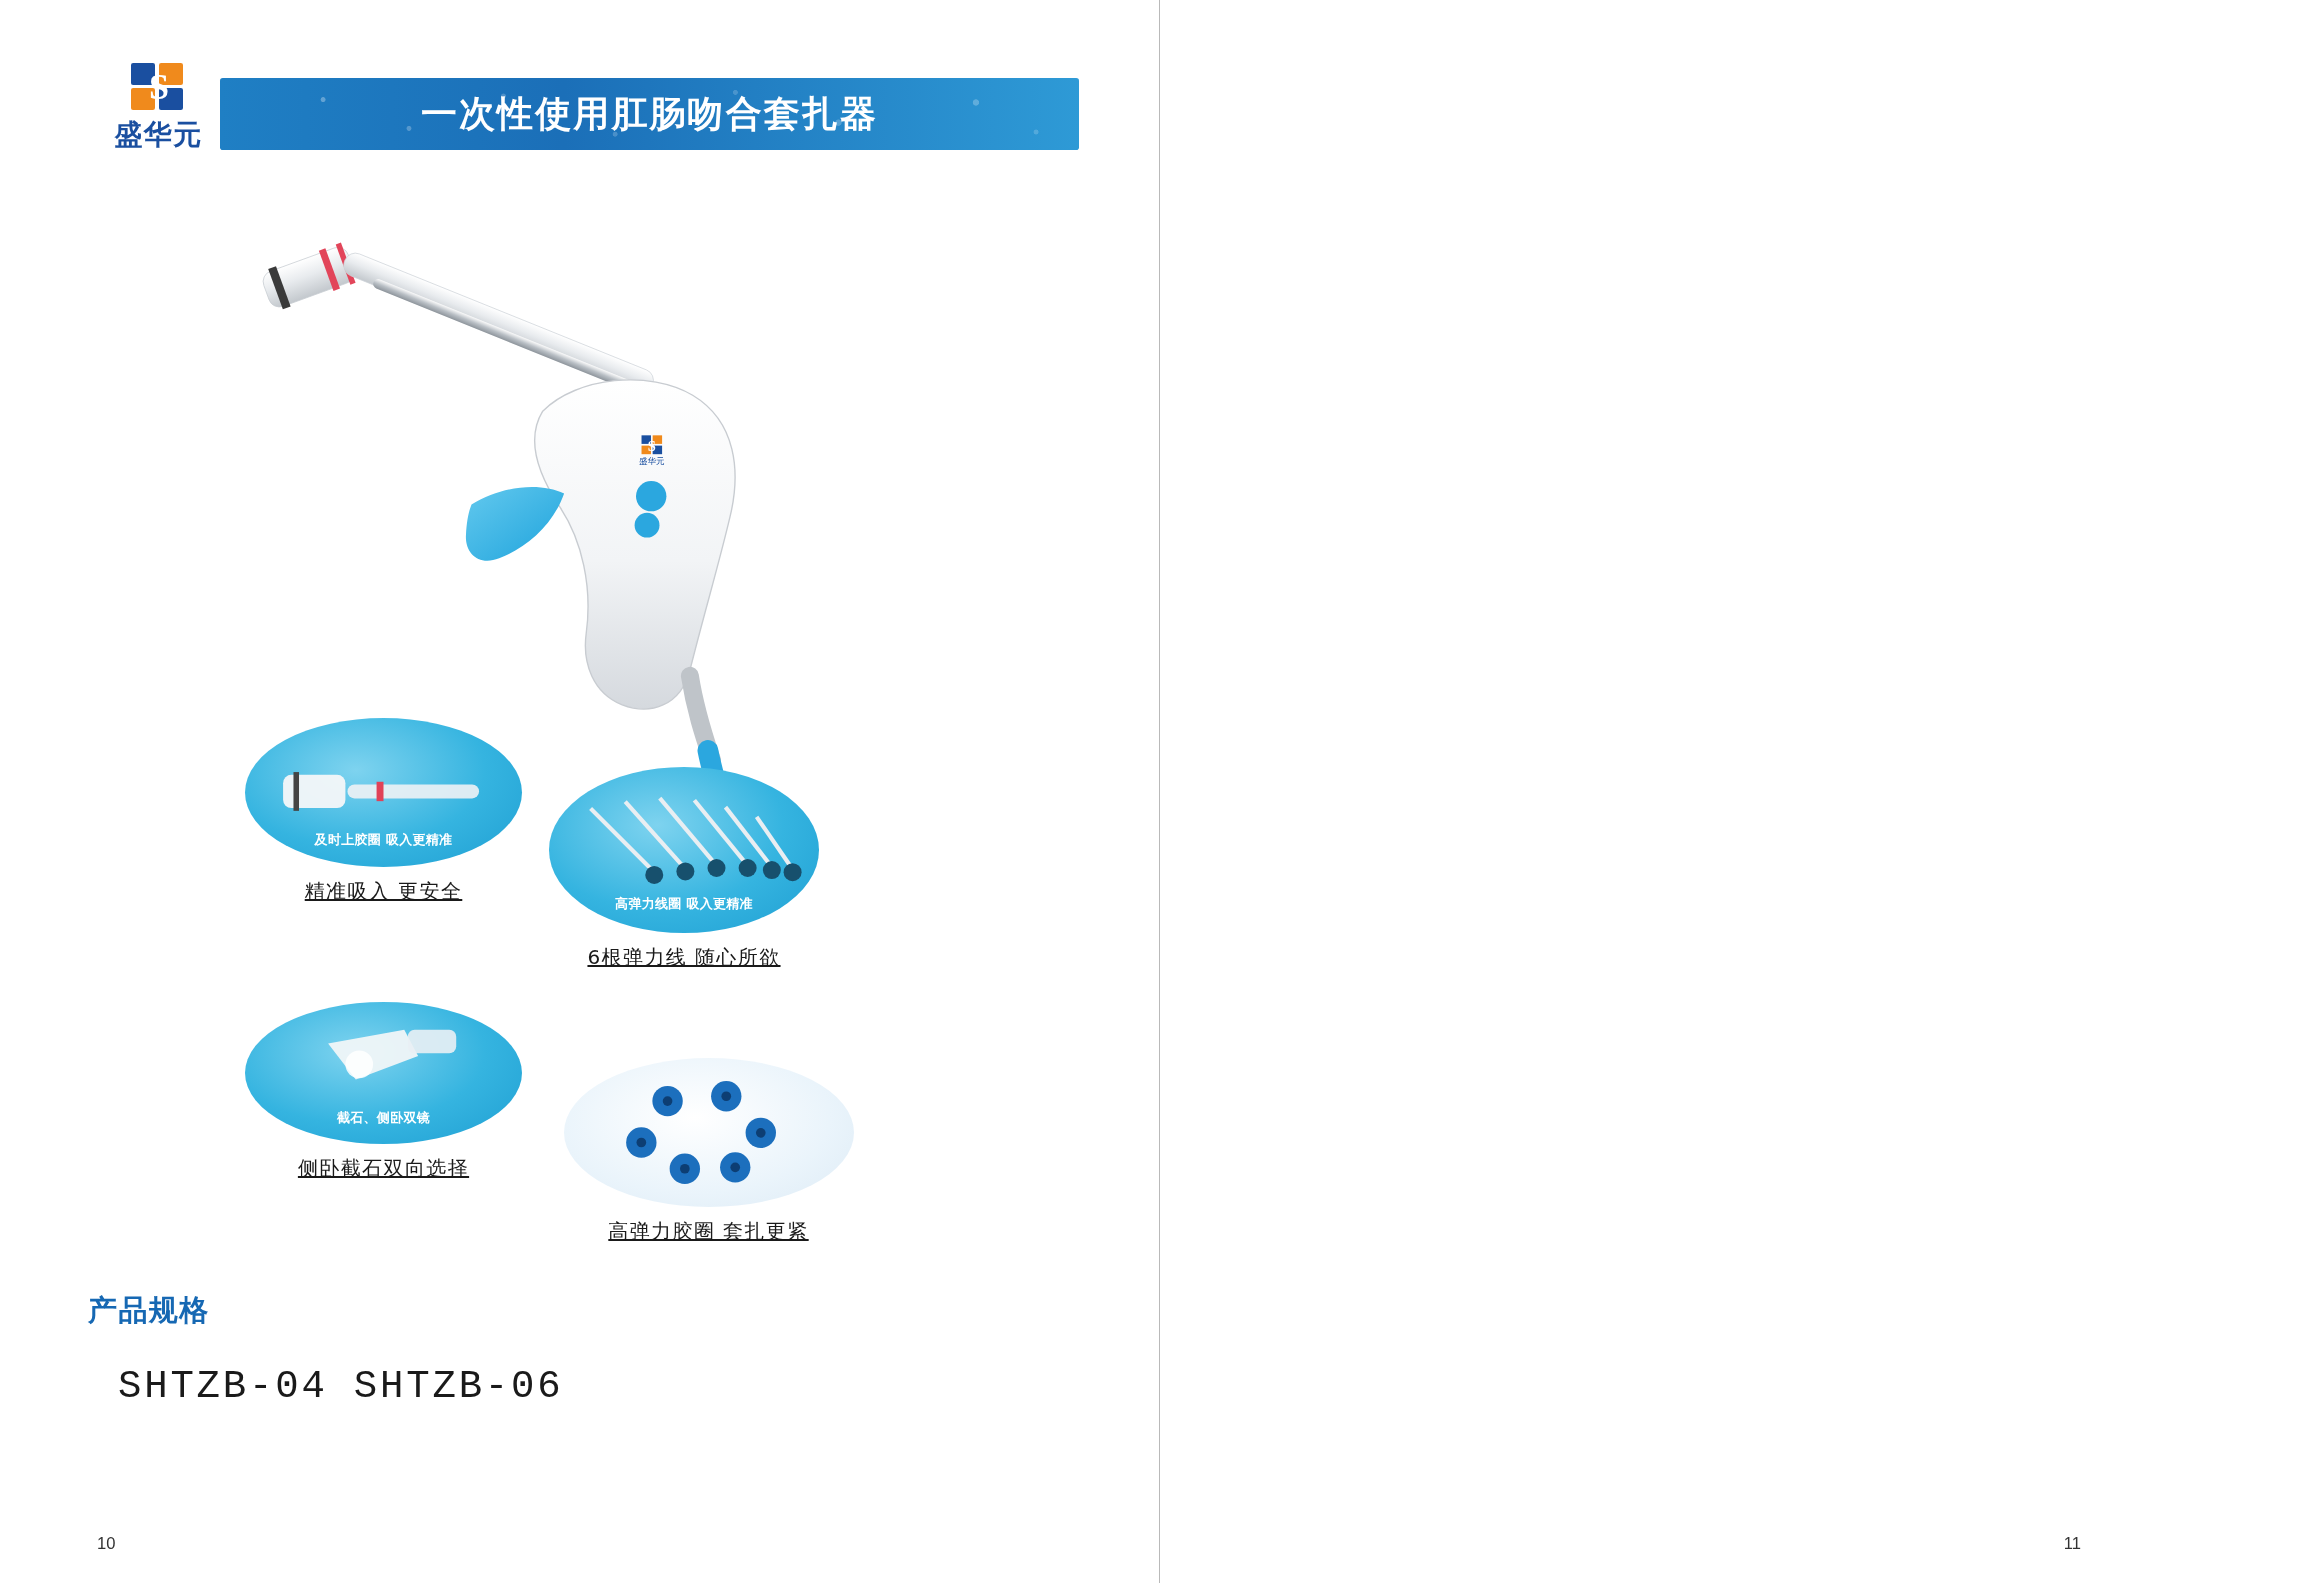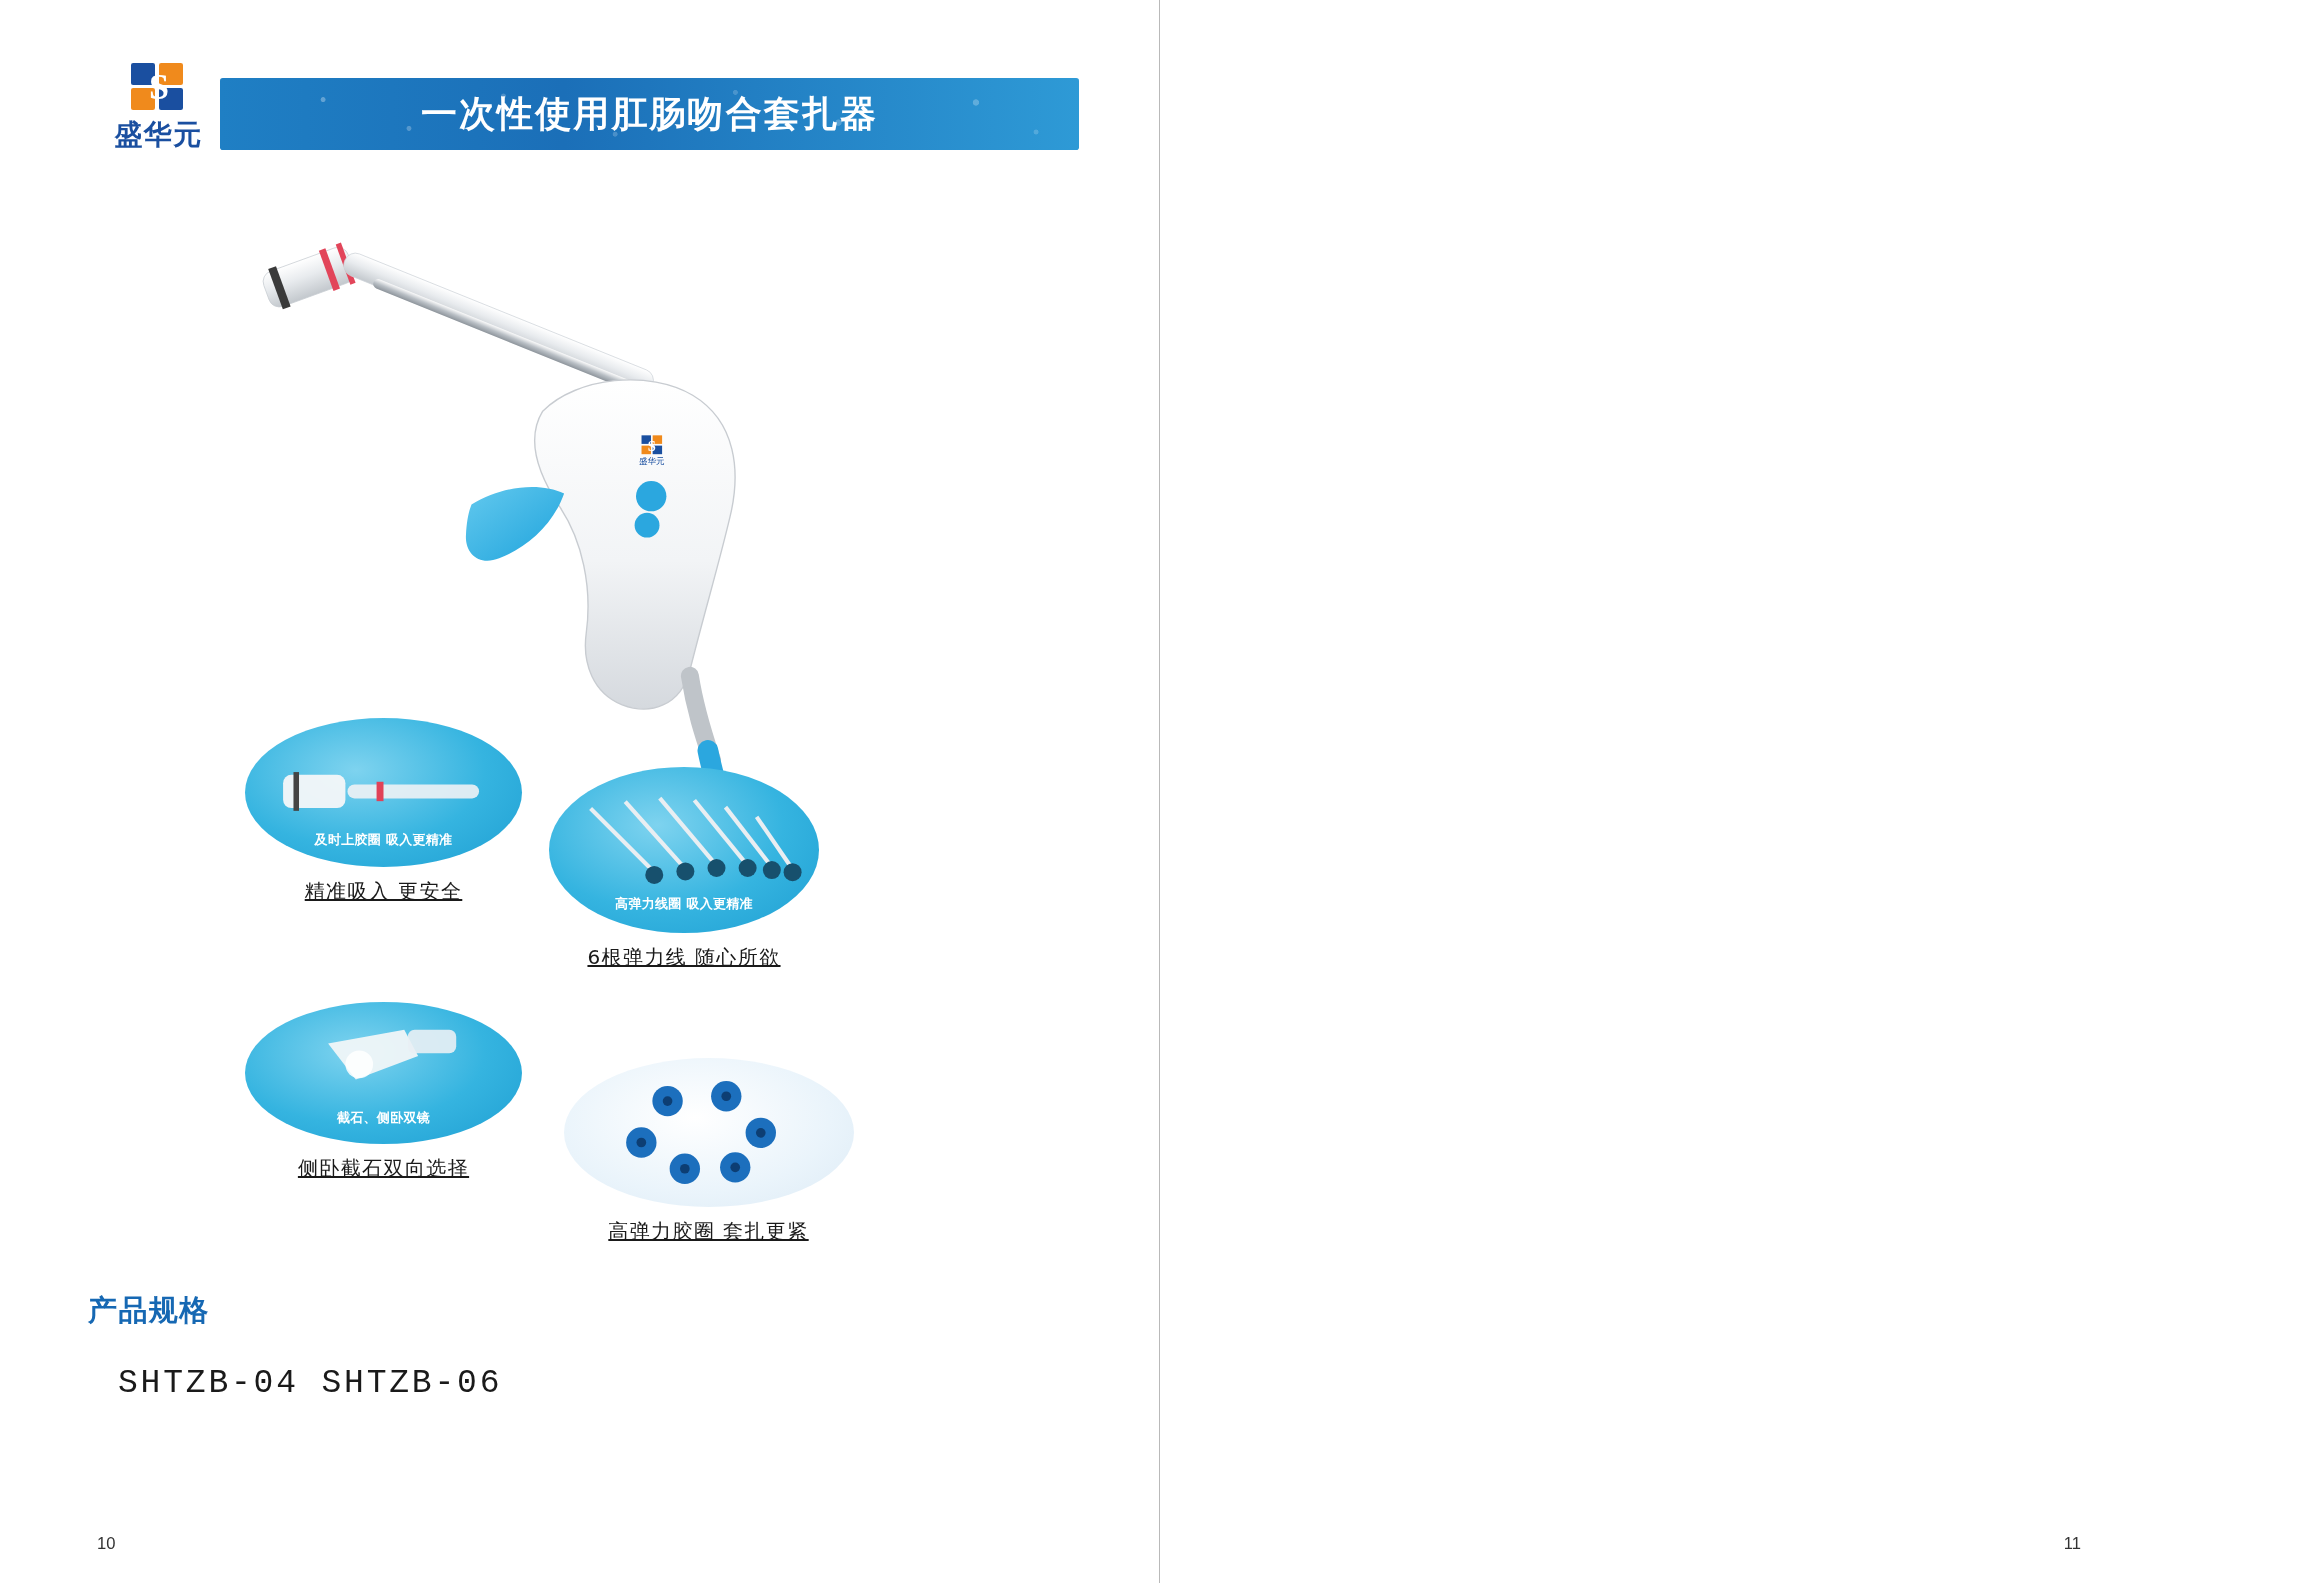"SHTZB-04 SHTZB-06" .spec-value { font-size: 33px -> 39px }
